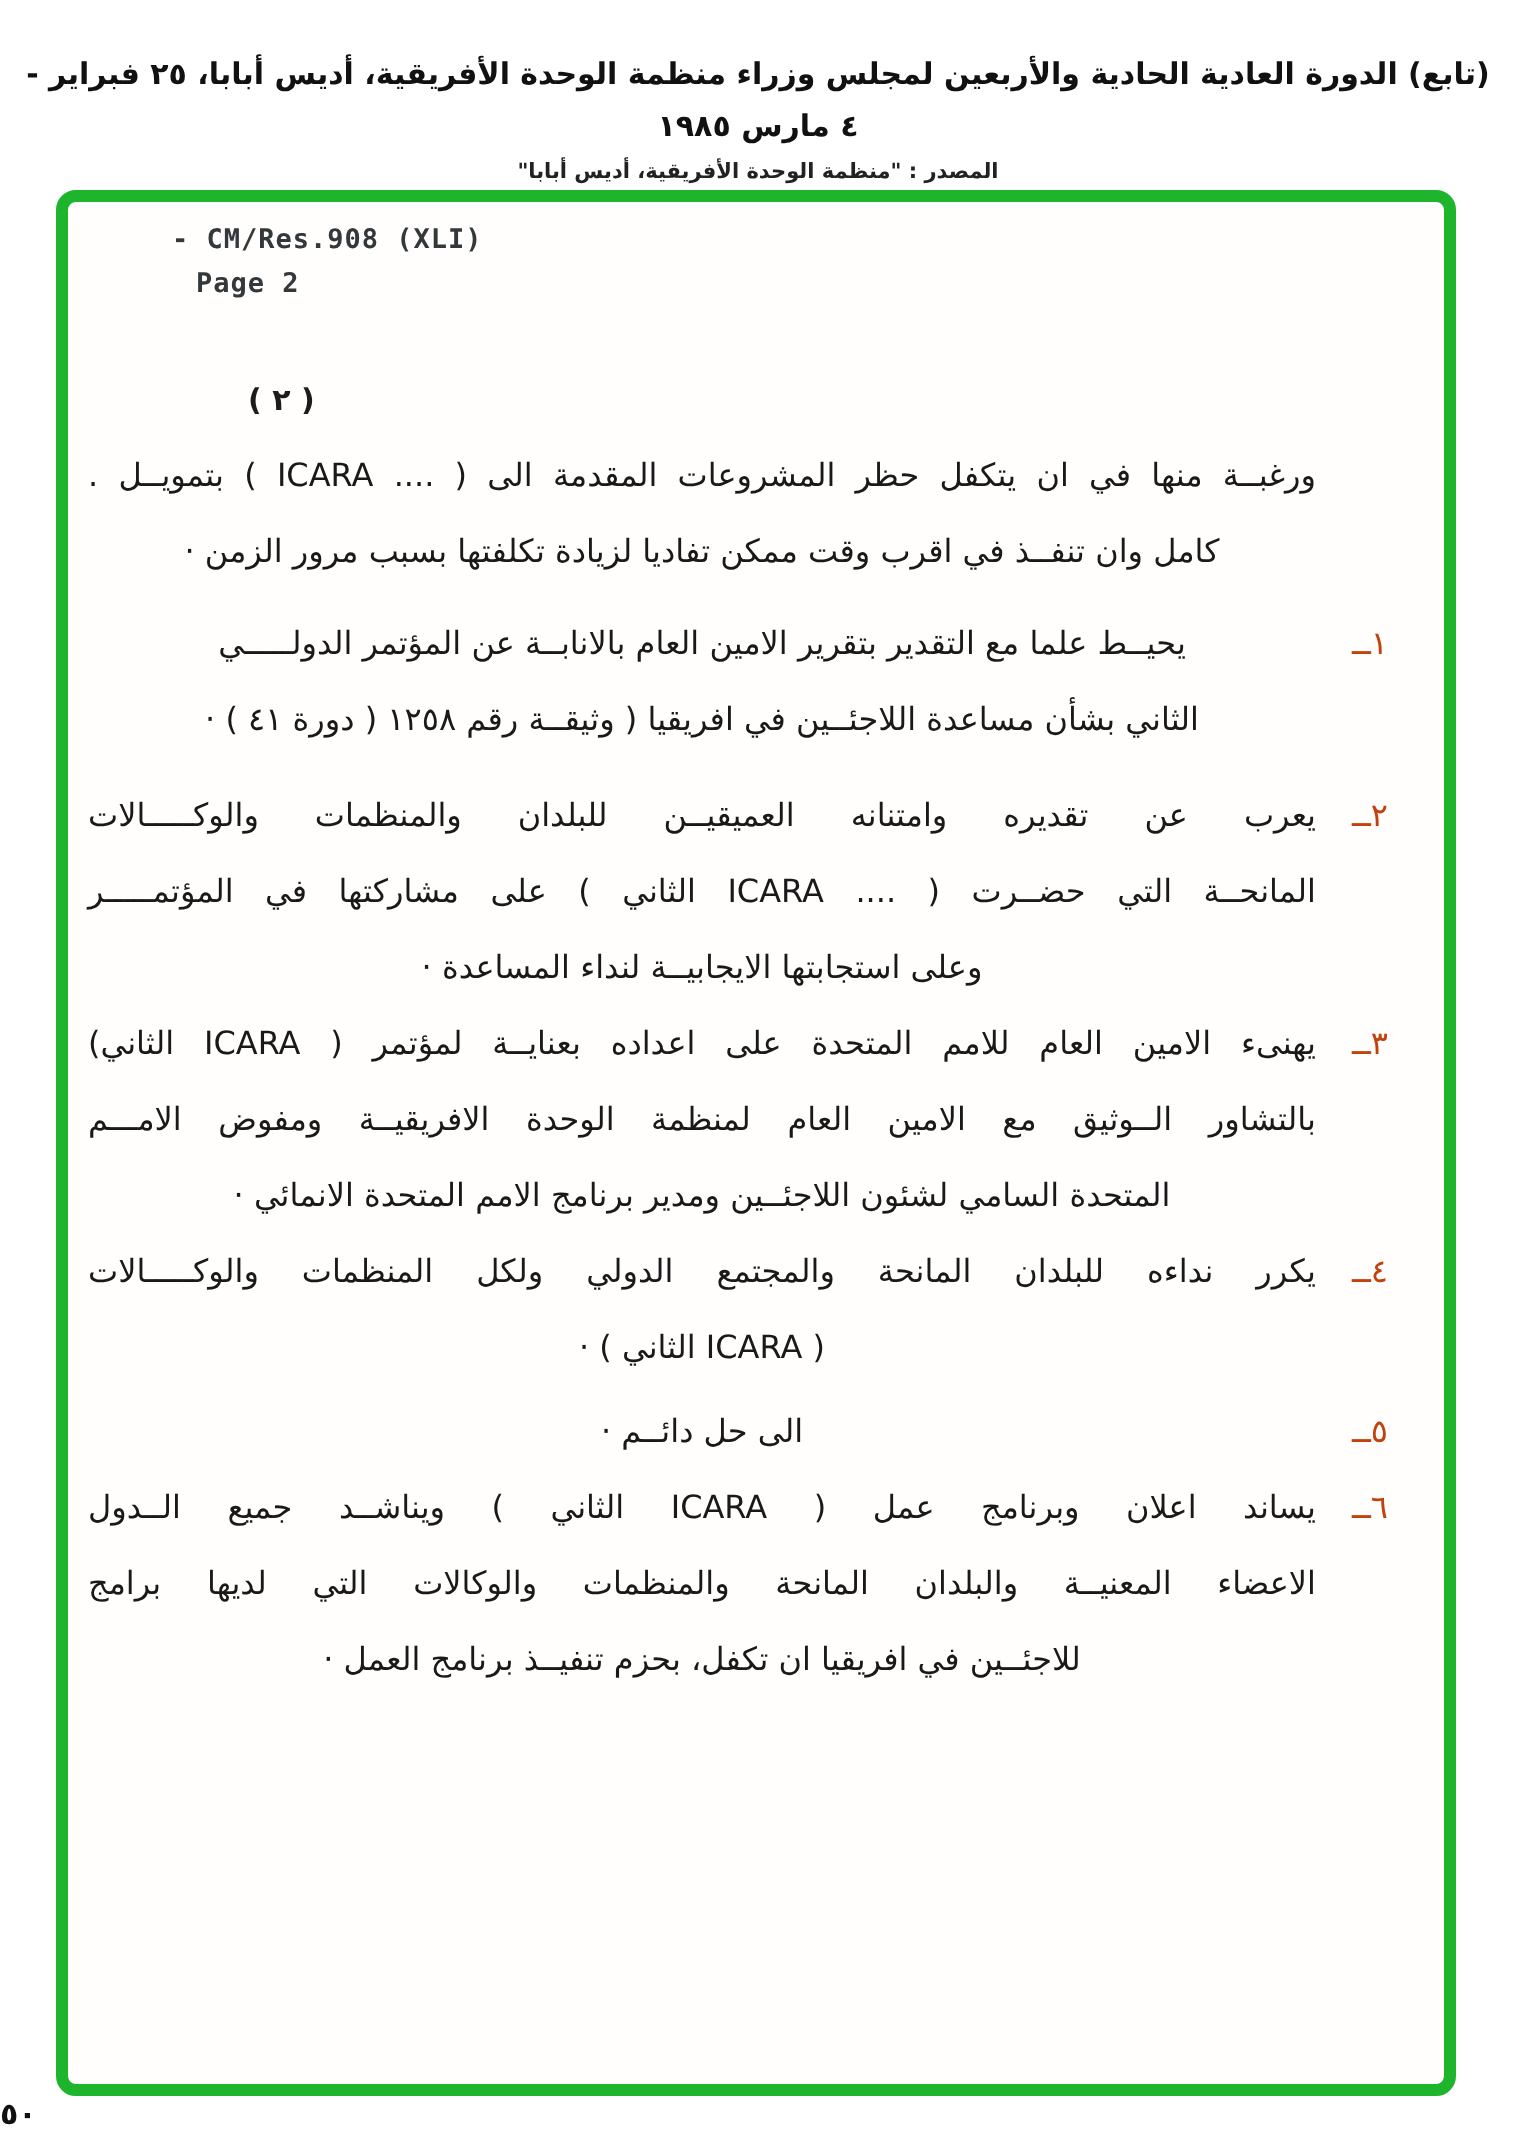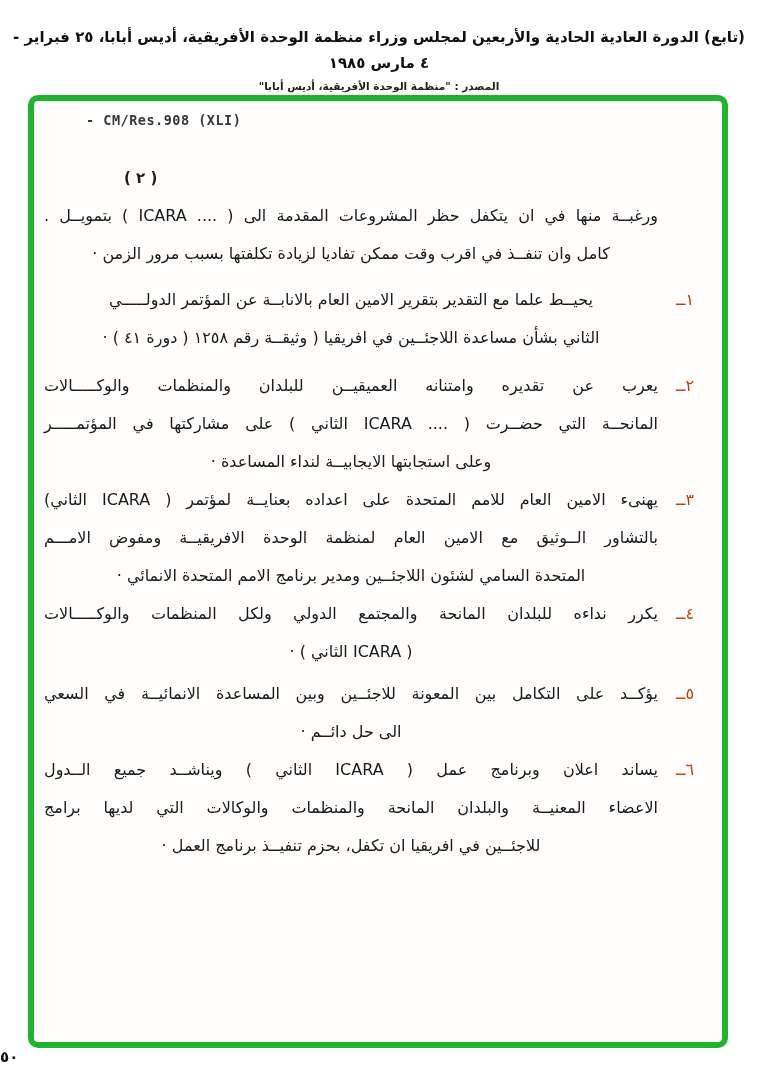"Page 2" div.ref-page { html: none -> <div>Page 2</div> }
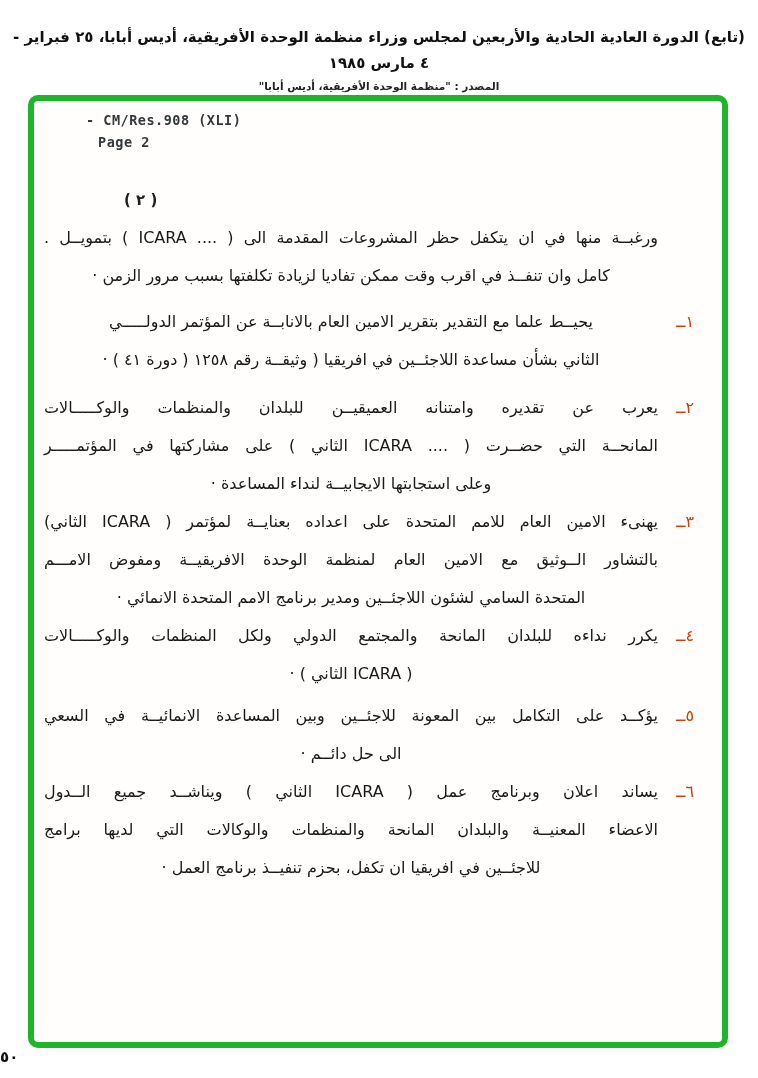"يؤكــد على التكامل بين المعونة" div.l-stretch { html: <div>يؤكــد على التكامل بين المعونة للاجئــين وبين المساعدة الانمائيــة في السعي</div> -> none }
